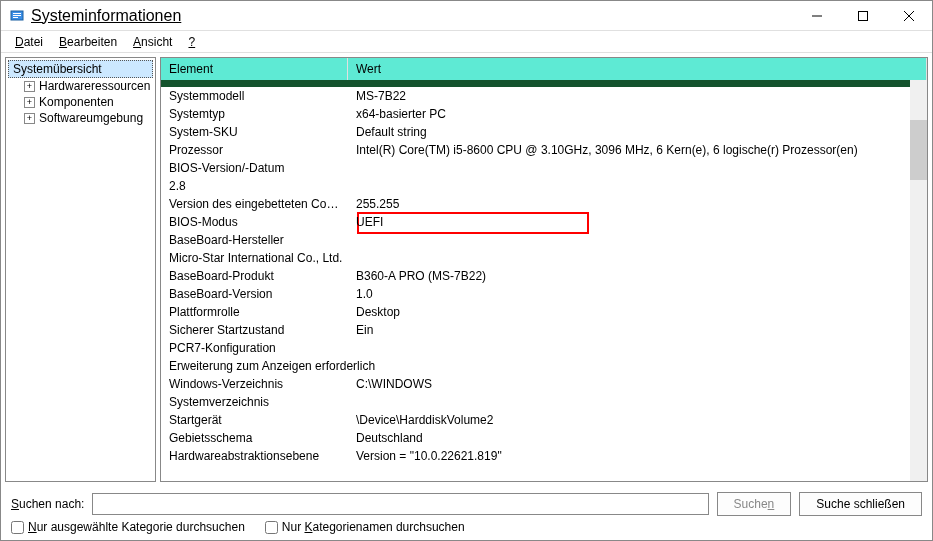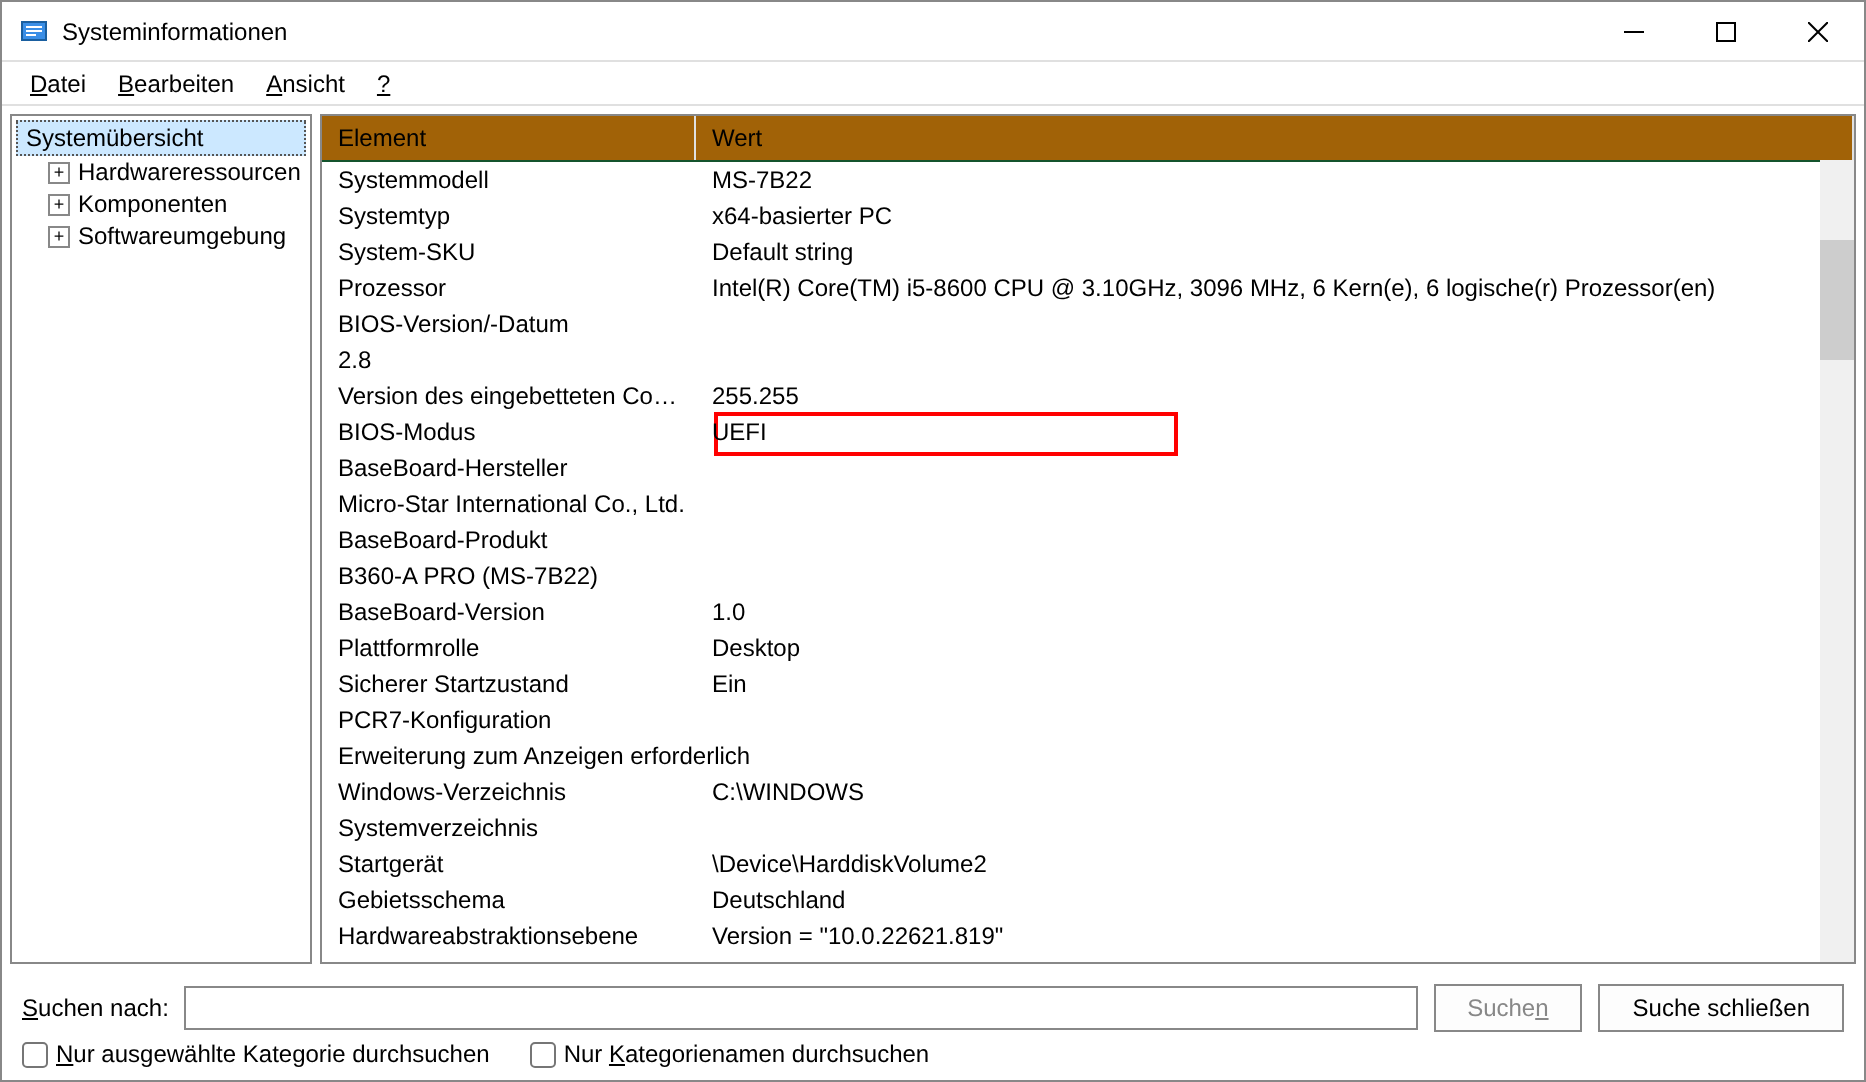"Systeminformationen" .titlebar .title { font-size: 12px -> 16px; text-decoration: none -> underline }
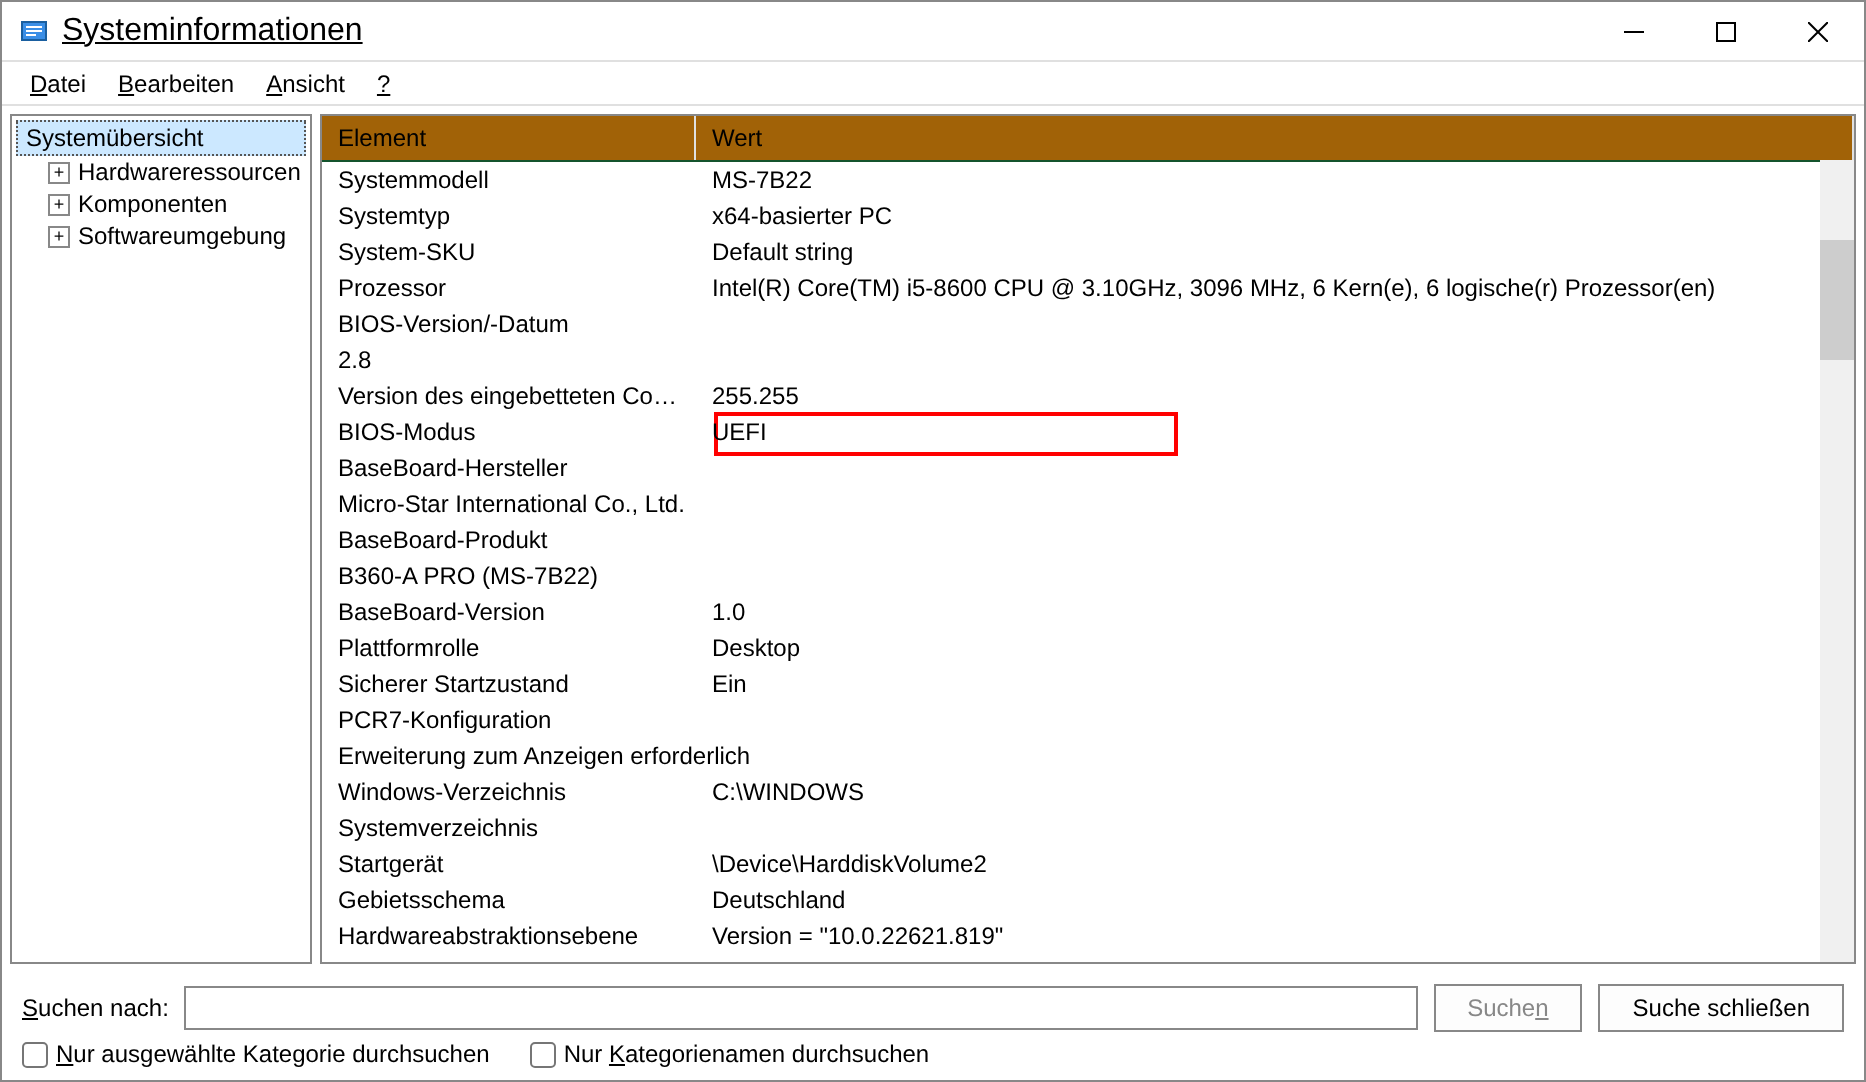"Element" .list-header { background: #a16207 -> #5eead4; border-bottom: 1px solid #14532d -> 7px solid #14532d }
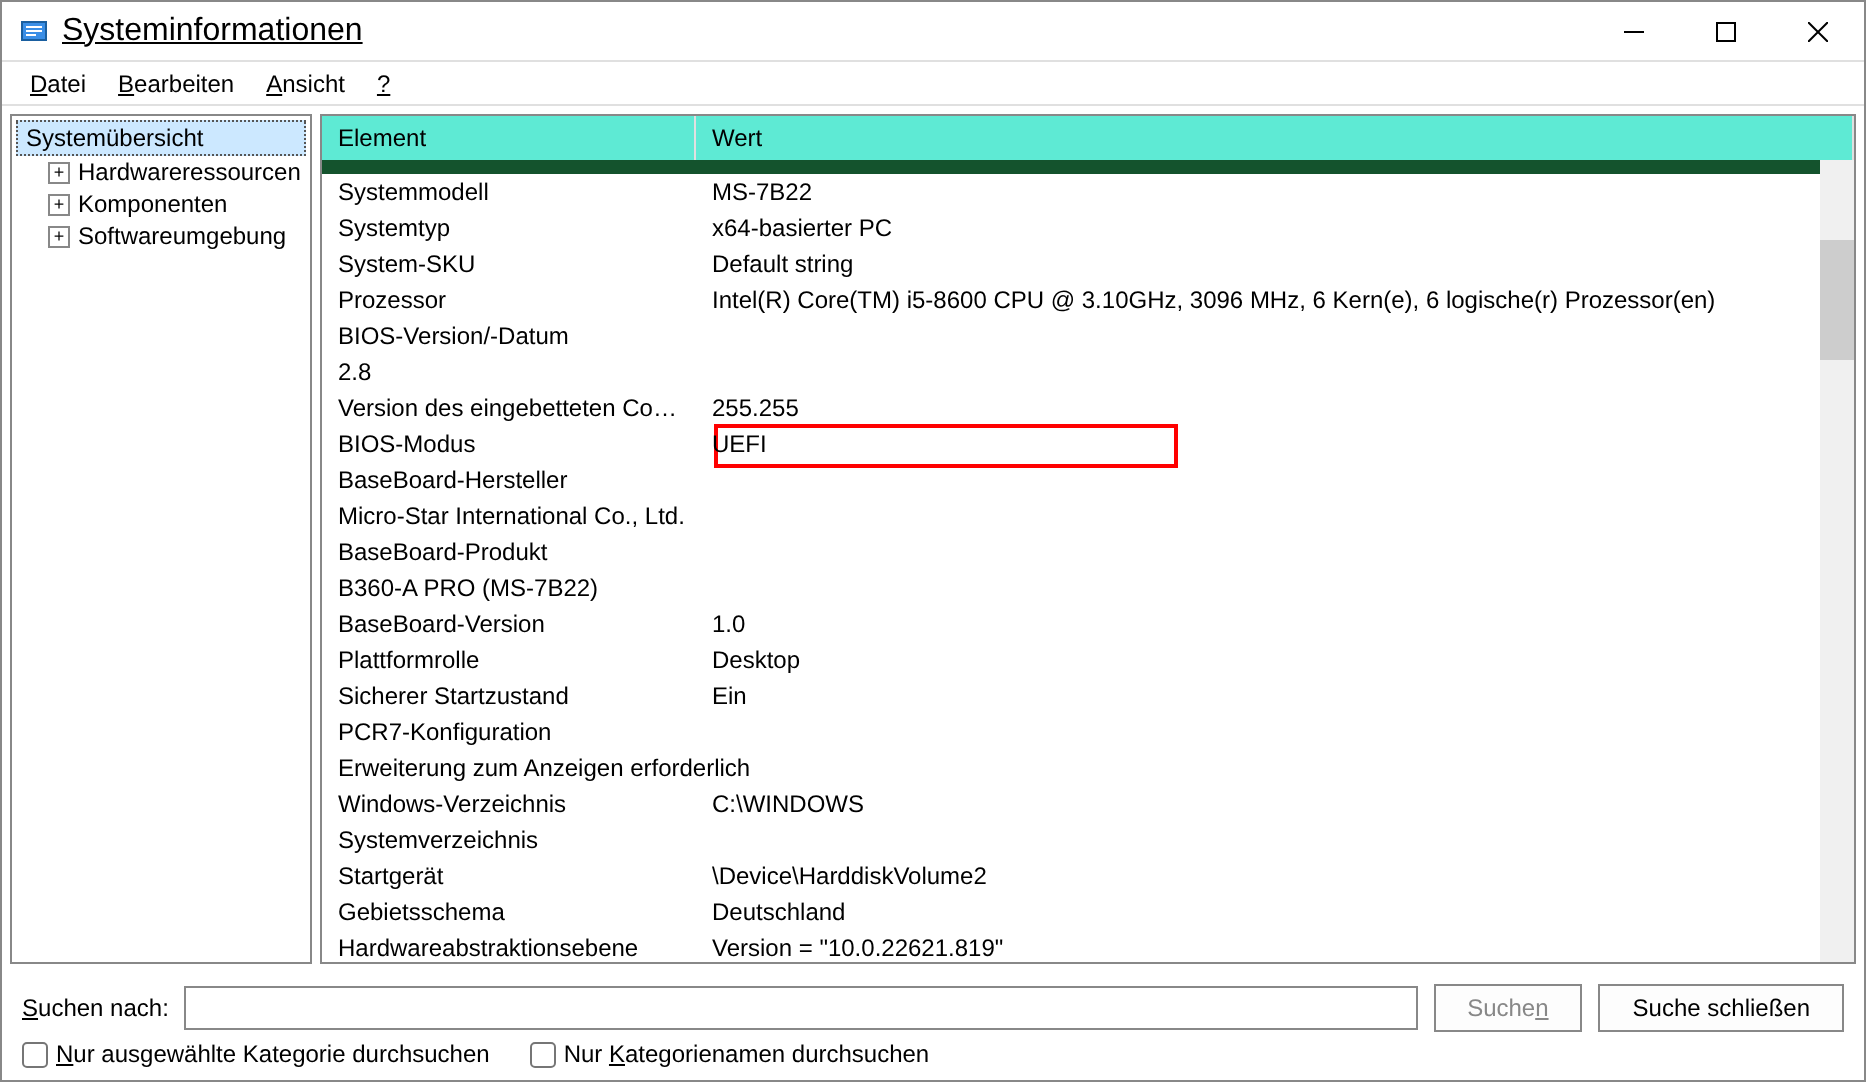"BaseBoard-Produkt" div.row { flex-direction: column -> none }
